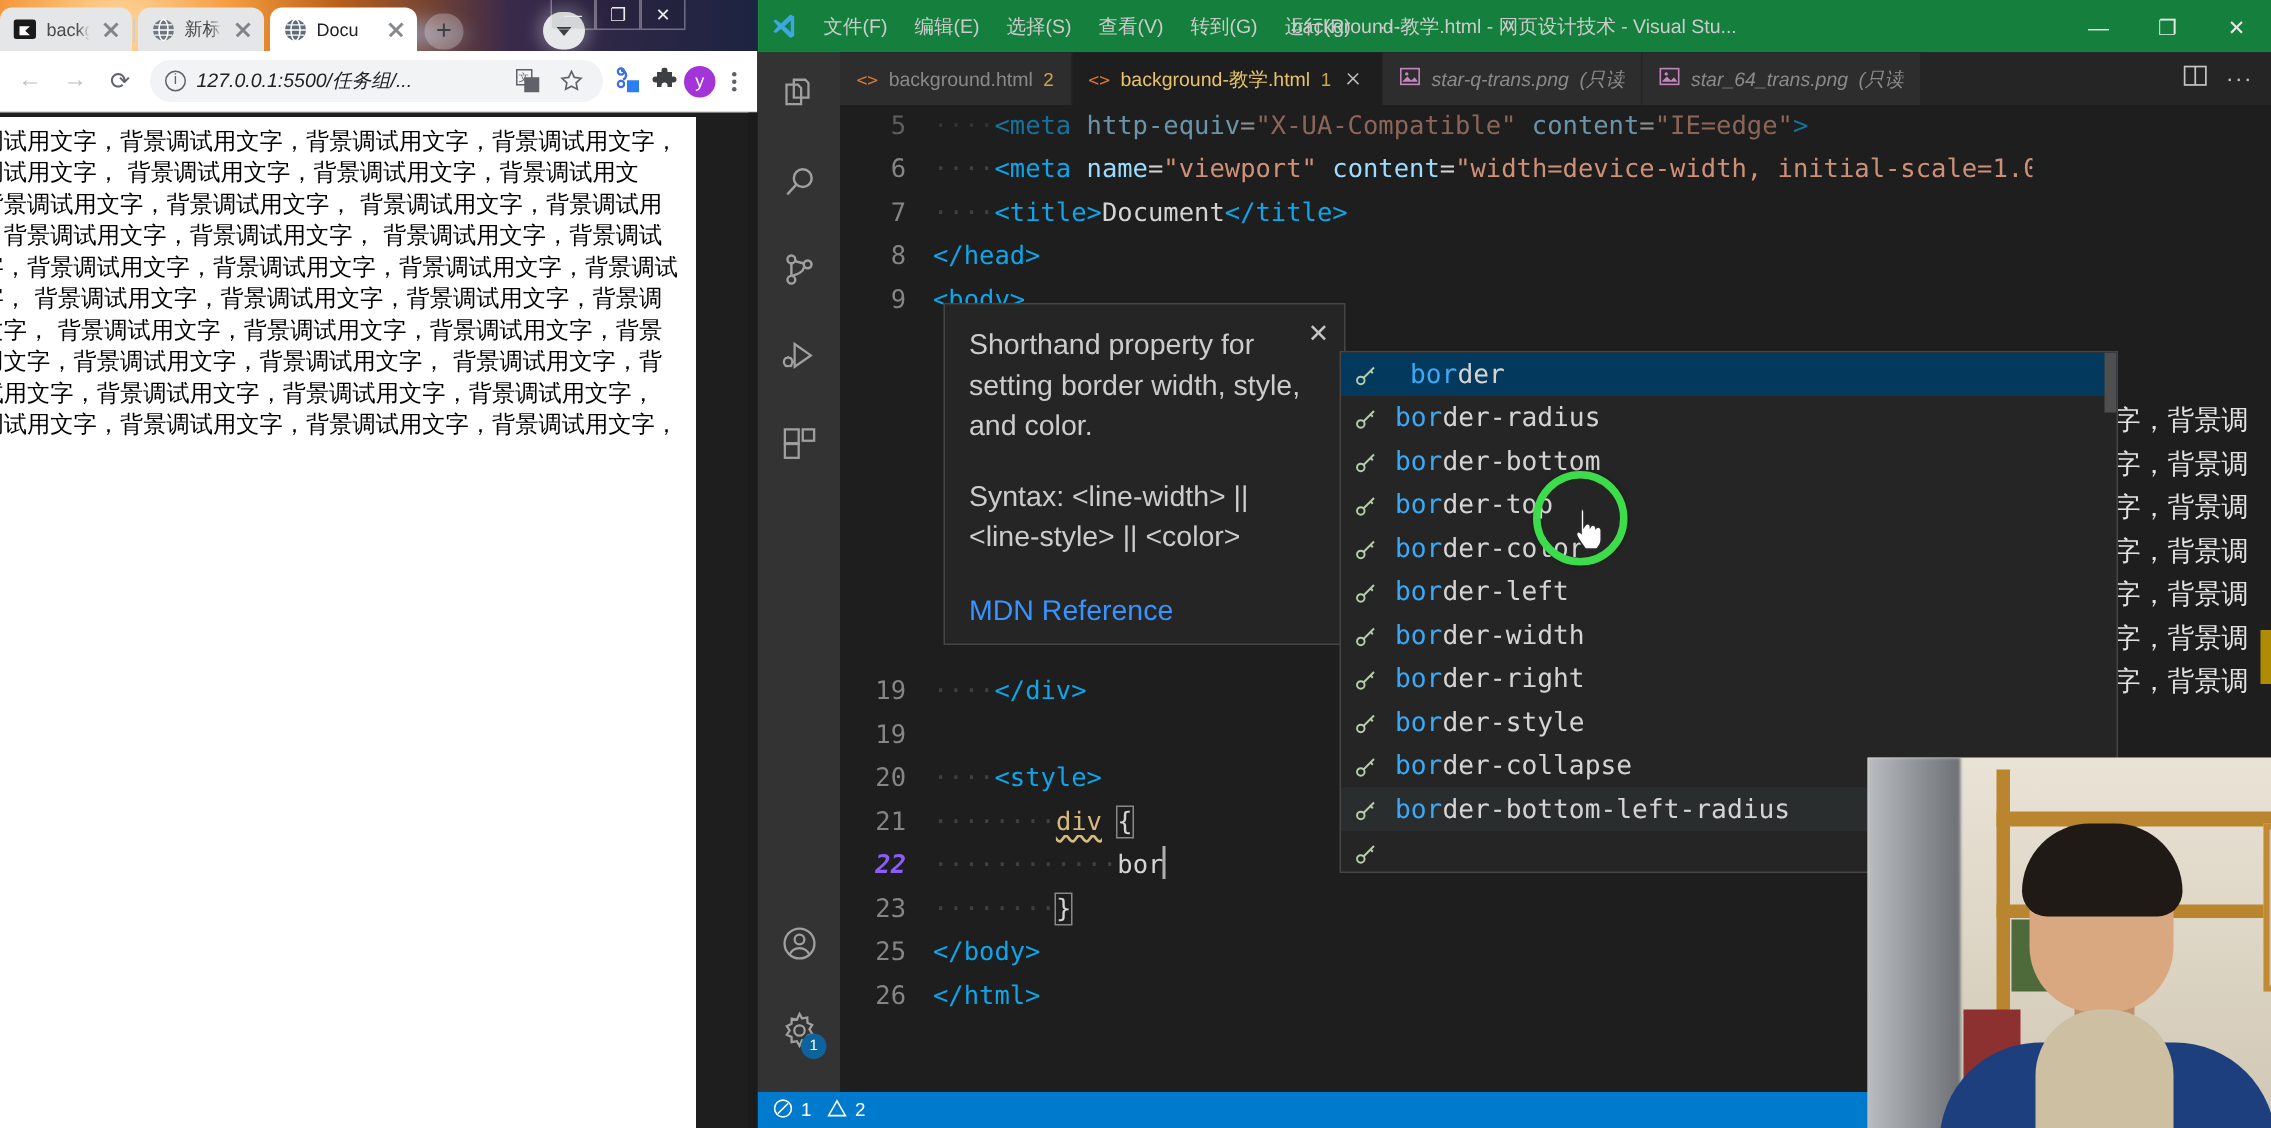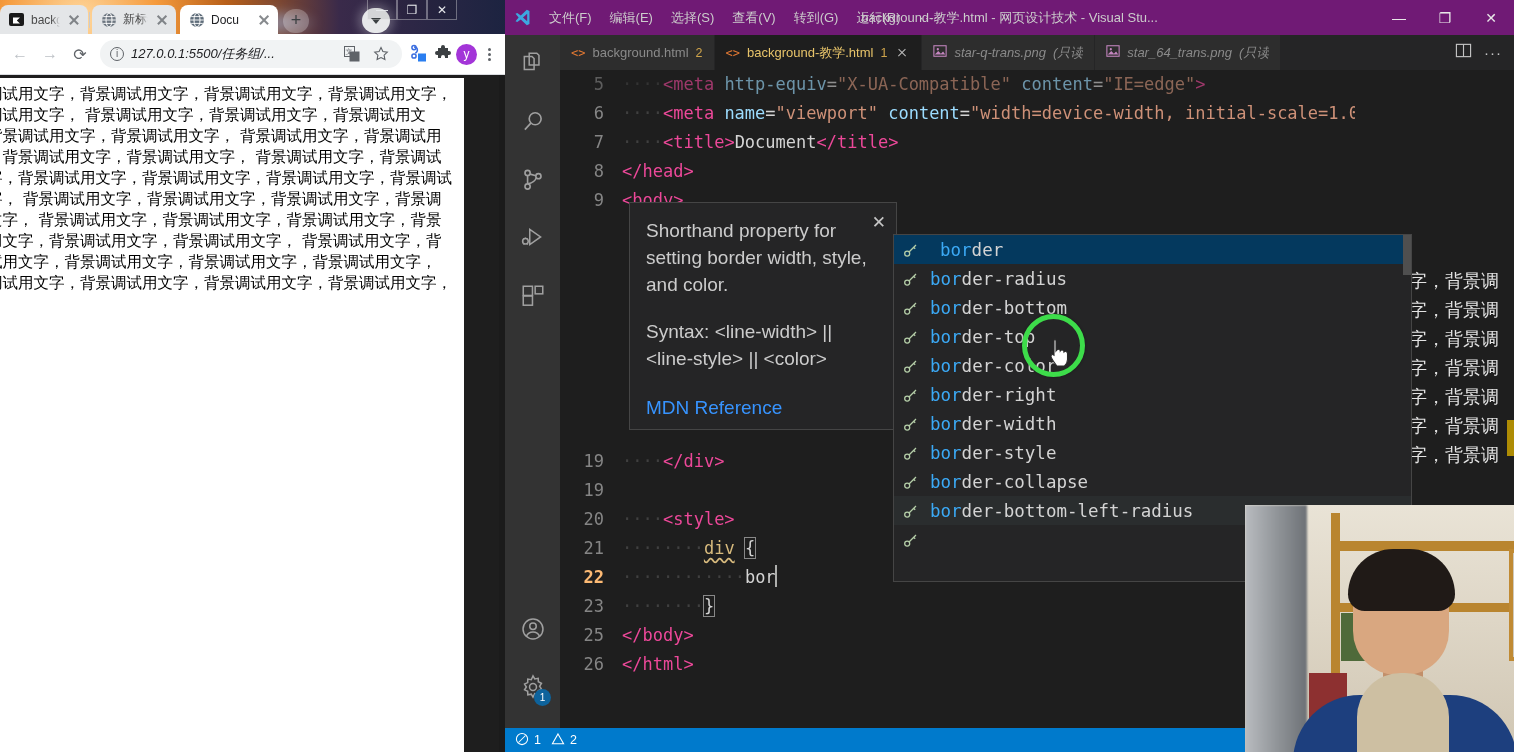"文件(F)" .vs-titlebar { background: #701a75 -> #15803d }
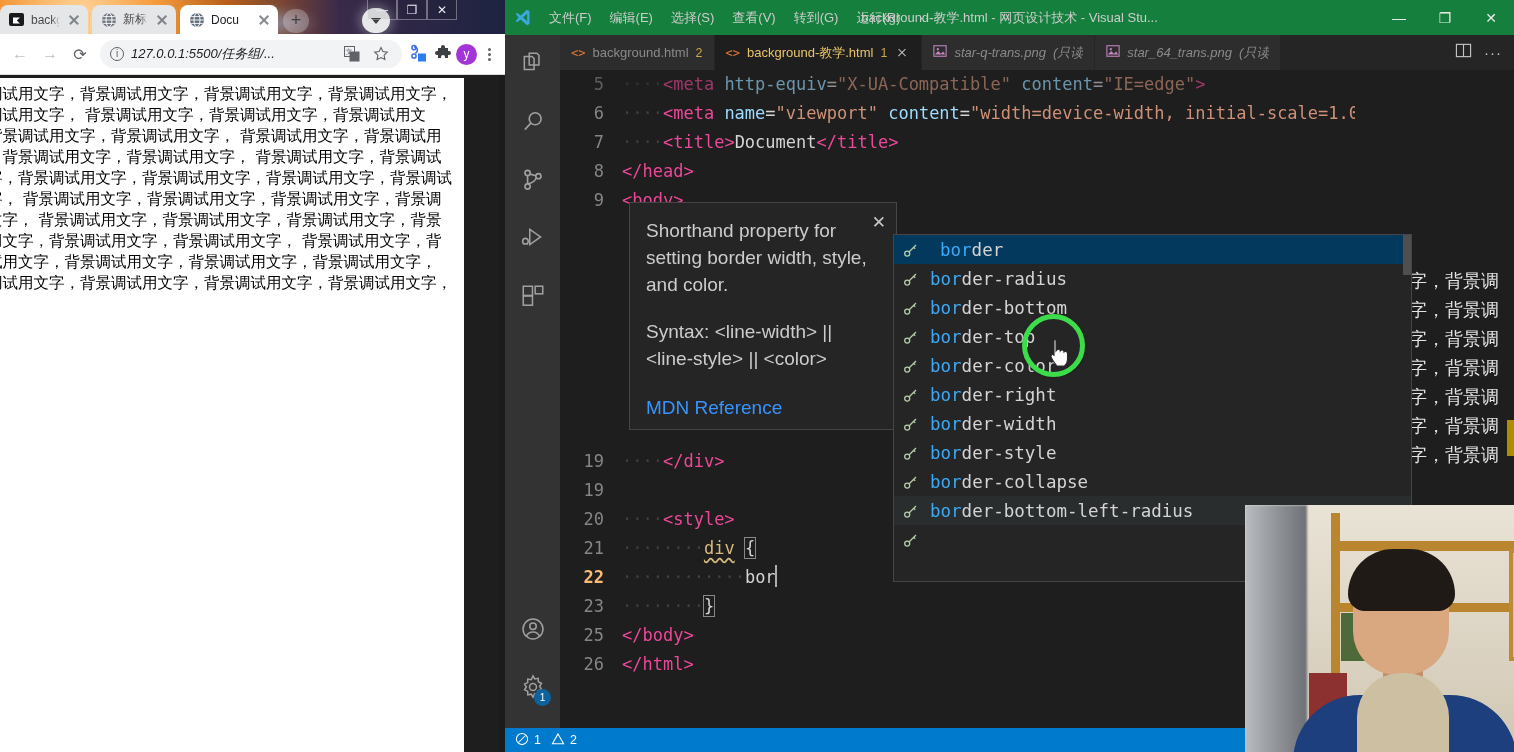"<meta" .tok-tag { color: #ec4899 -> #0ea5e9 }
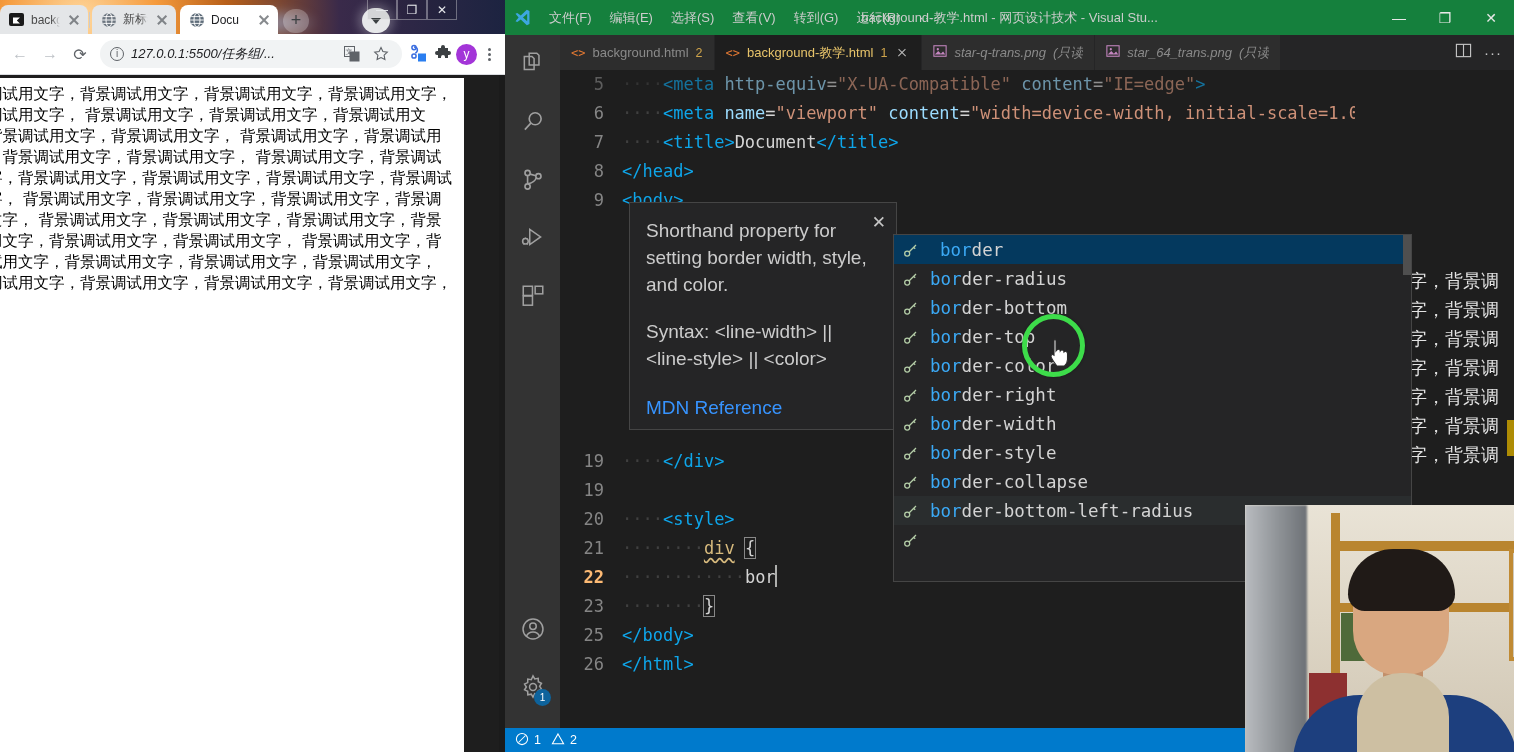"border-left" div.sug-row { html: none -> <div> <span> <svg> <circle></circle> <path></path> </svg> </span> <span><span>bor</span><span>der-left</span></span> </div> }
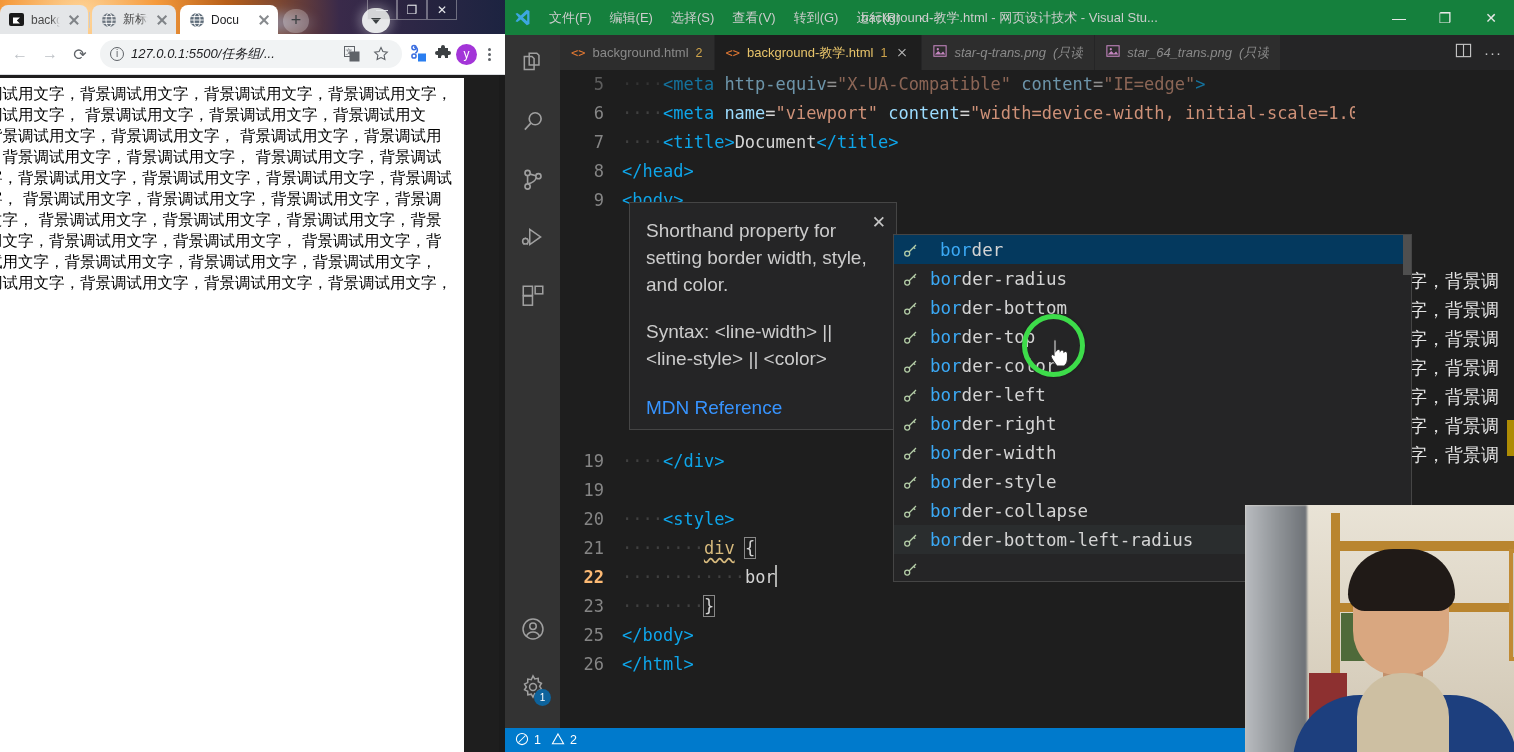"border-right" div.sug-row { order: before "border-width" -> after "border-width" }
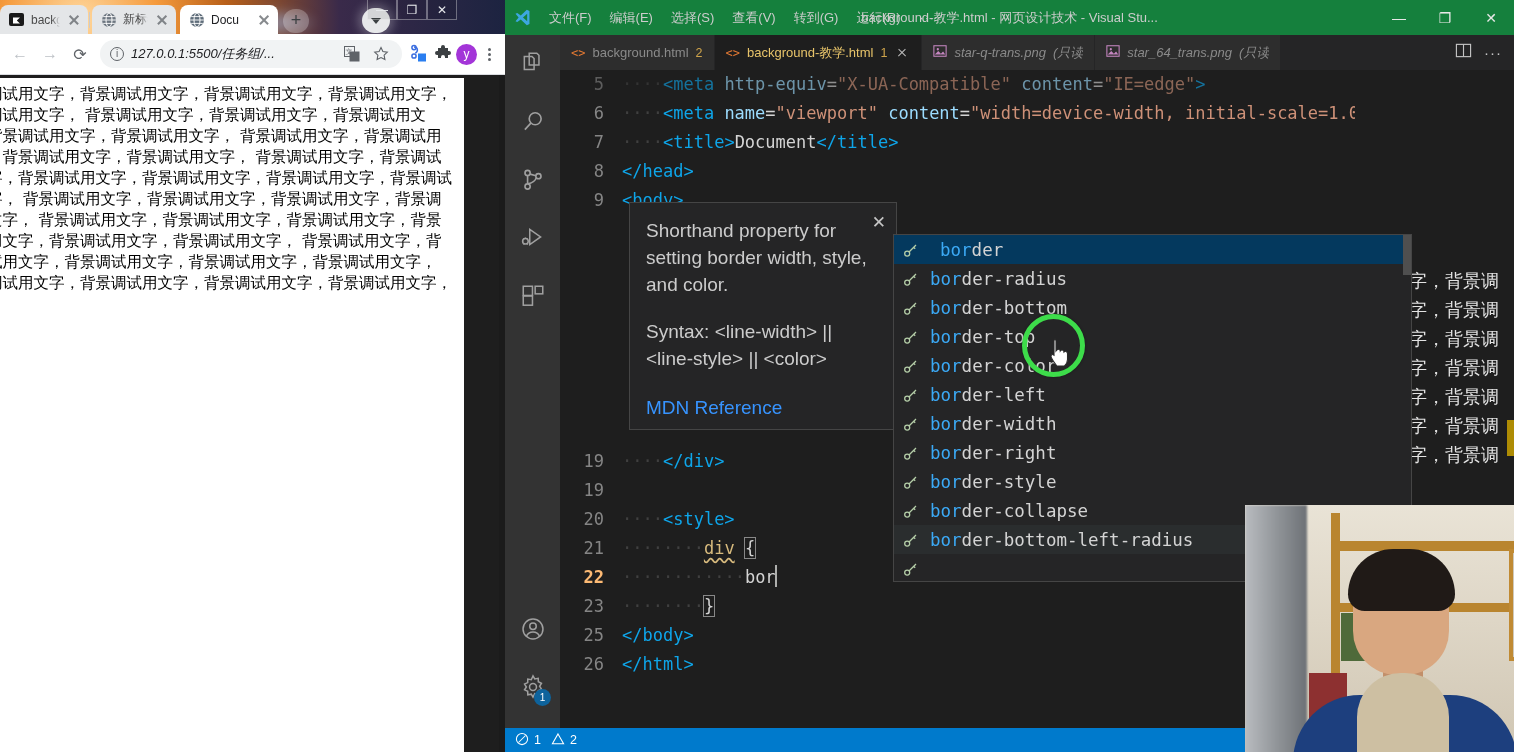"22" .ln.cur { color: #fdba74 -> #8b5cf6; font-style: none -> italic }
